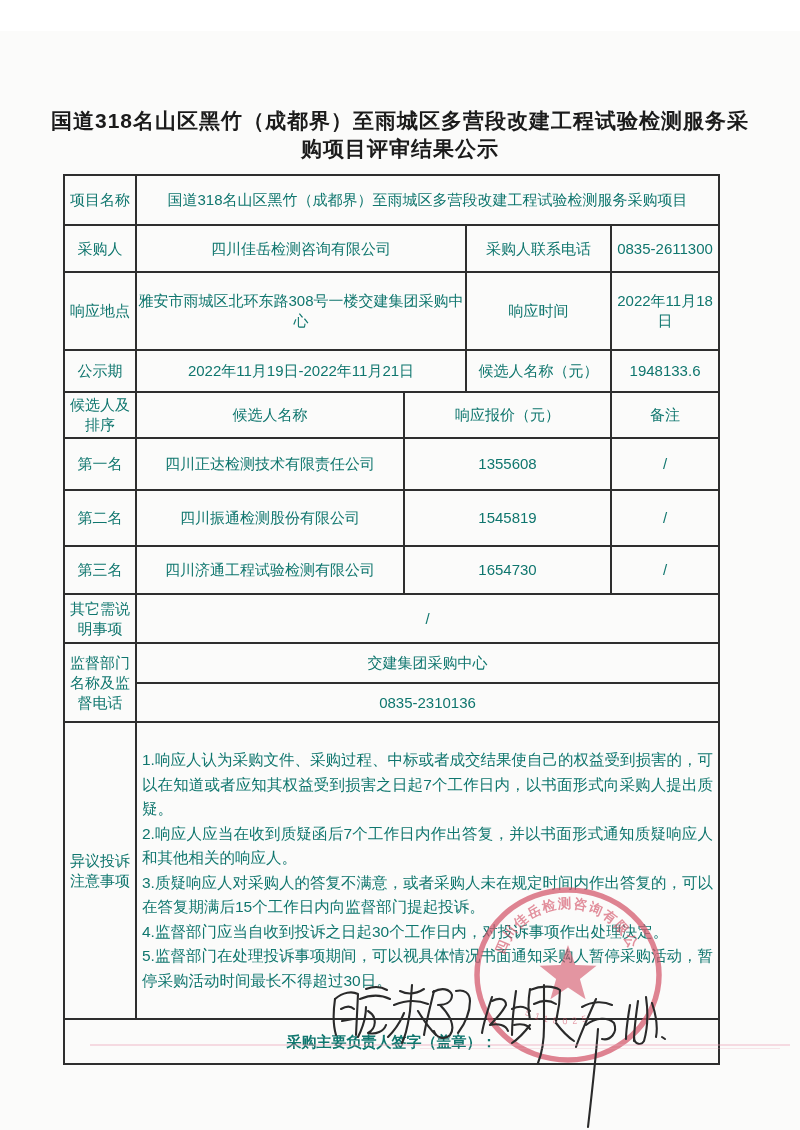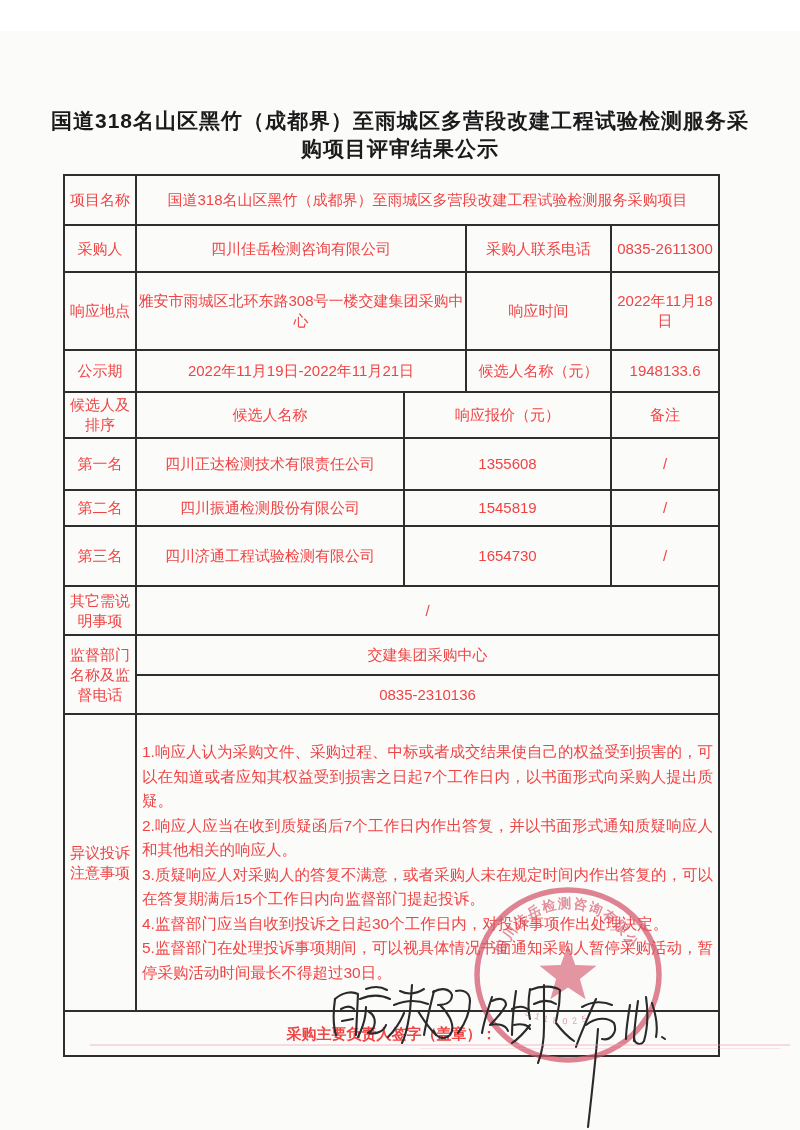"项目名称" table.doc-table td { color: #ef4444 -> #0f766e }
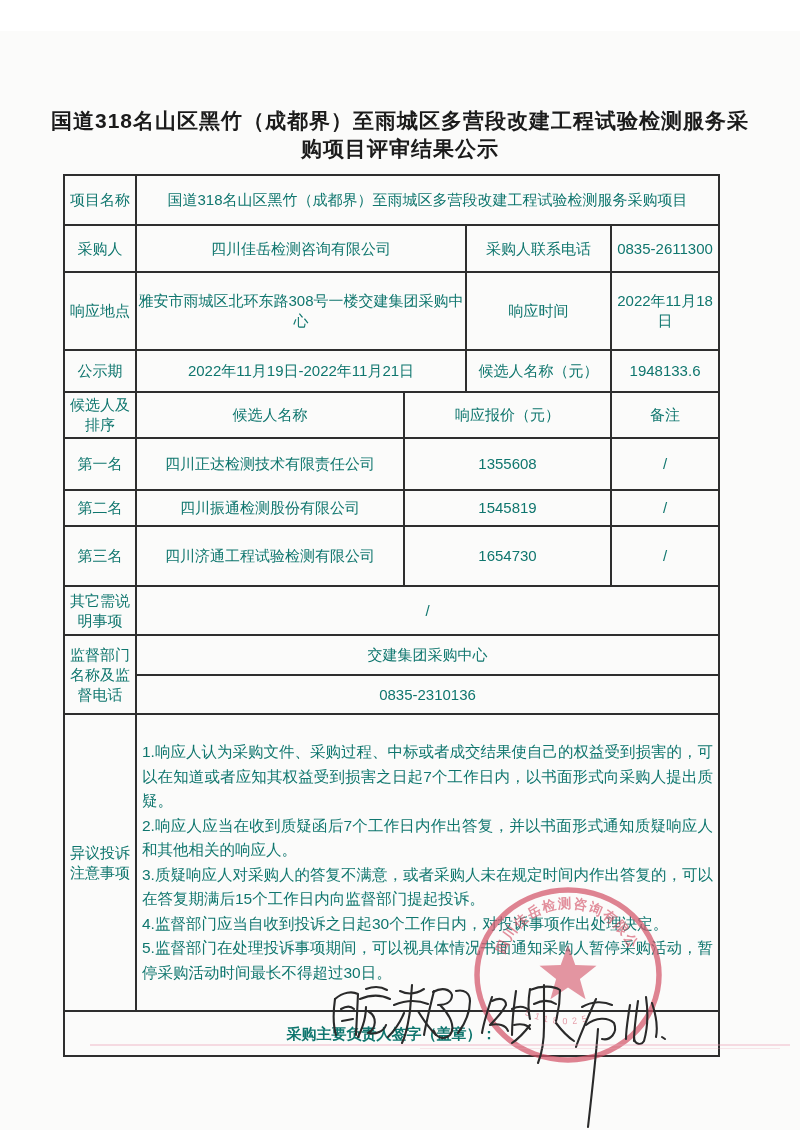"第二名" tr { height: 36px -> 56px }
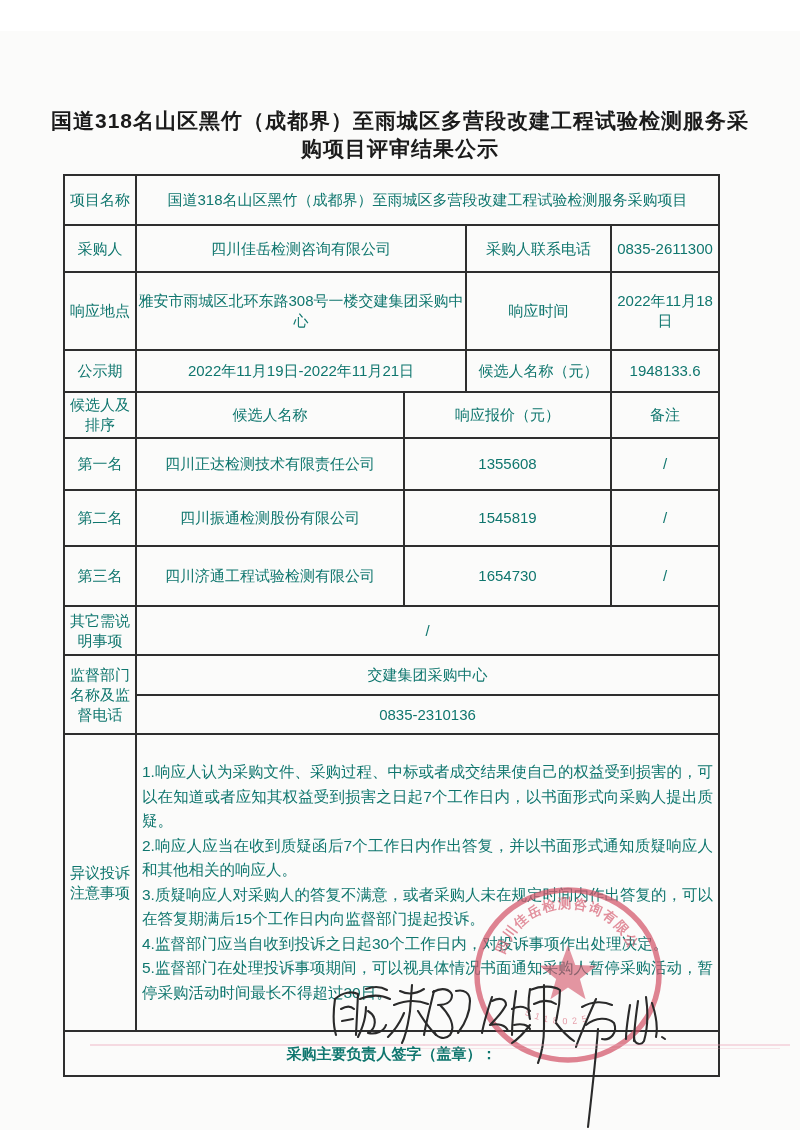"第三名" tr { height: 60px -> 48px }
